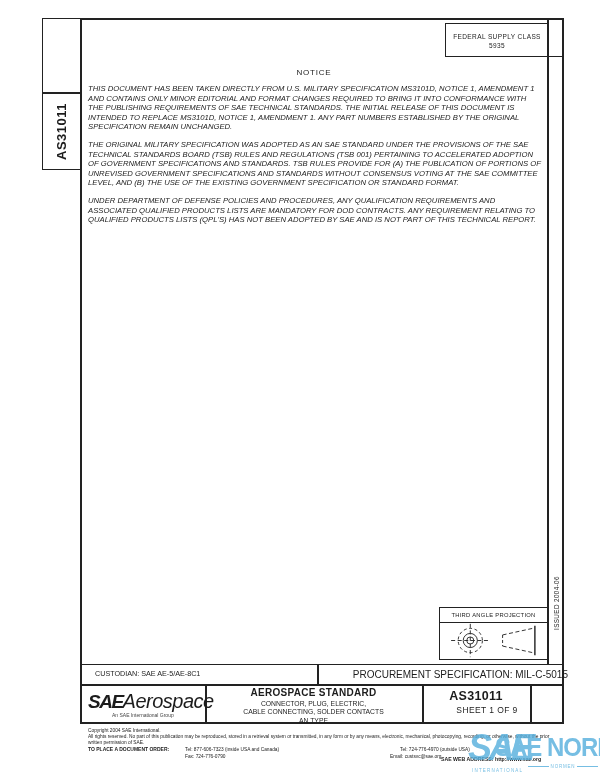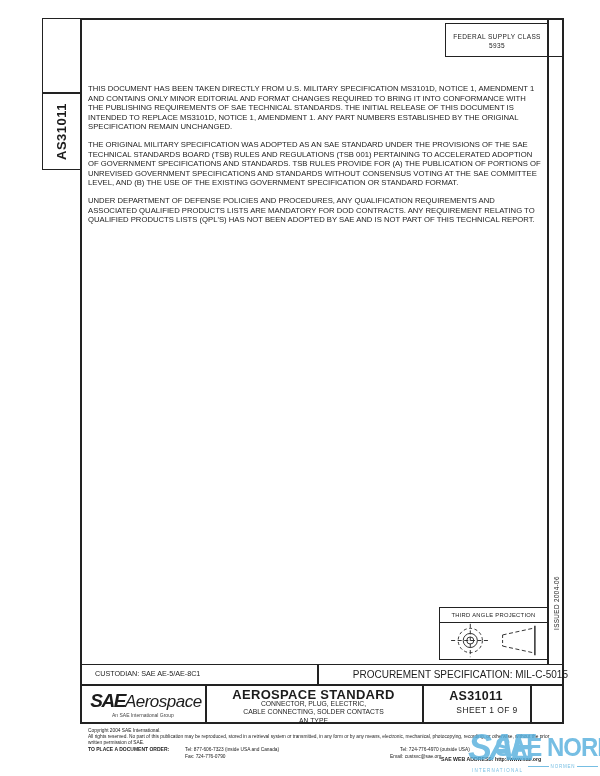"NOTICE" div.abs { html: none -> <div>NOTICE</div> }
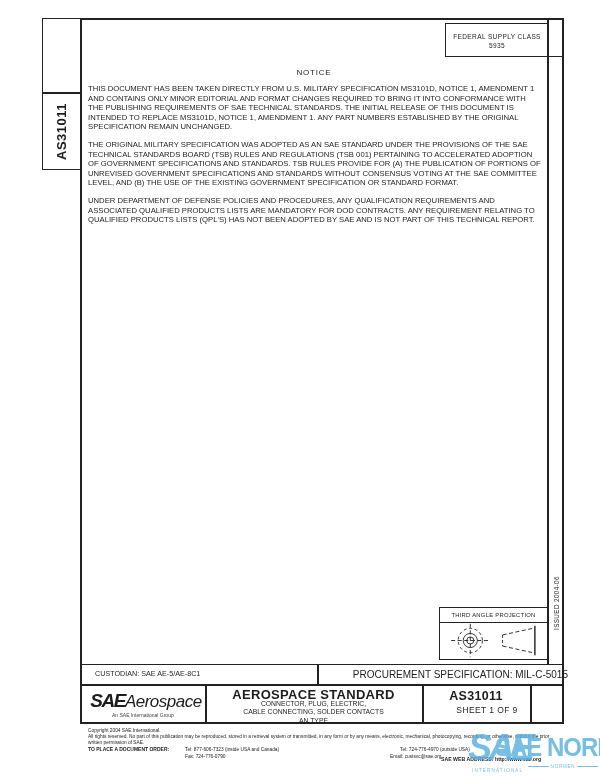"THIS DOCUMENT HAS BEEN TAKEN" .notice-body p { font-style: none -> italic }
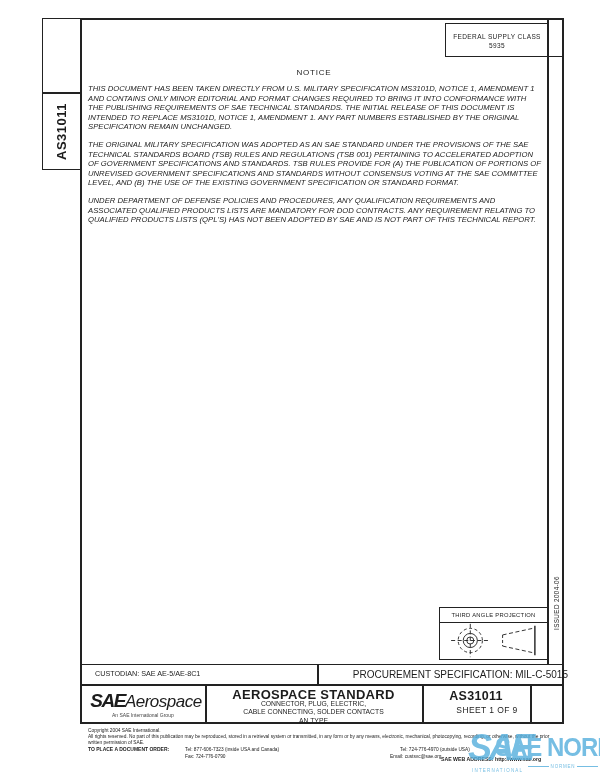"Aerospace" .logo-aero { font-size: 17px -> 20px }
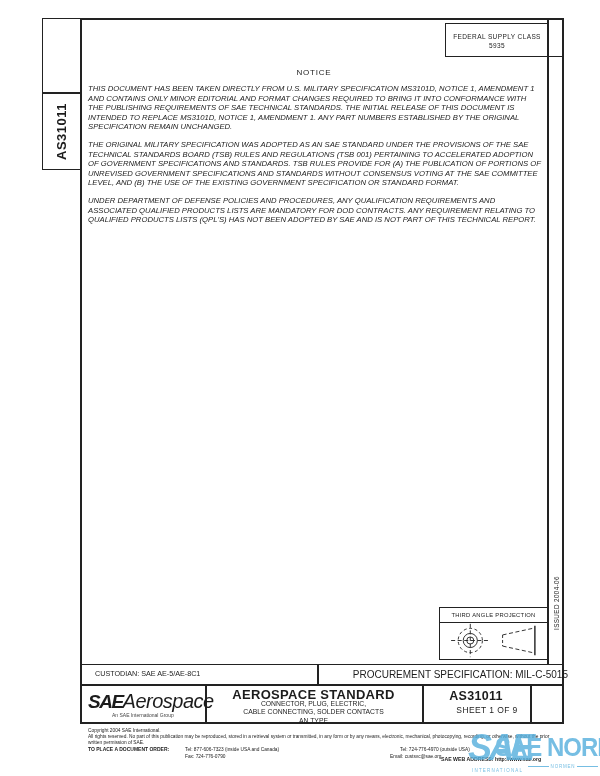"AEROSPACE STANDARD" .std-kind { font-size: 13px -> 10px }
